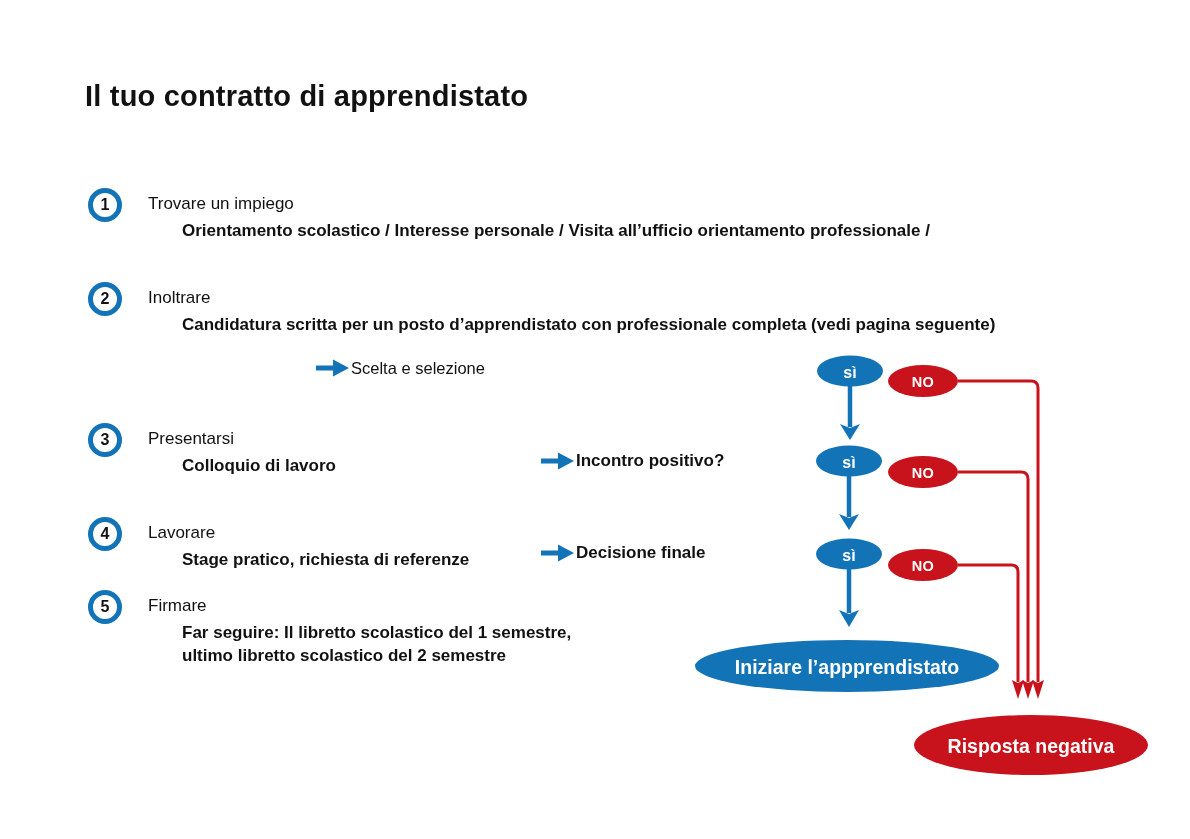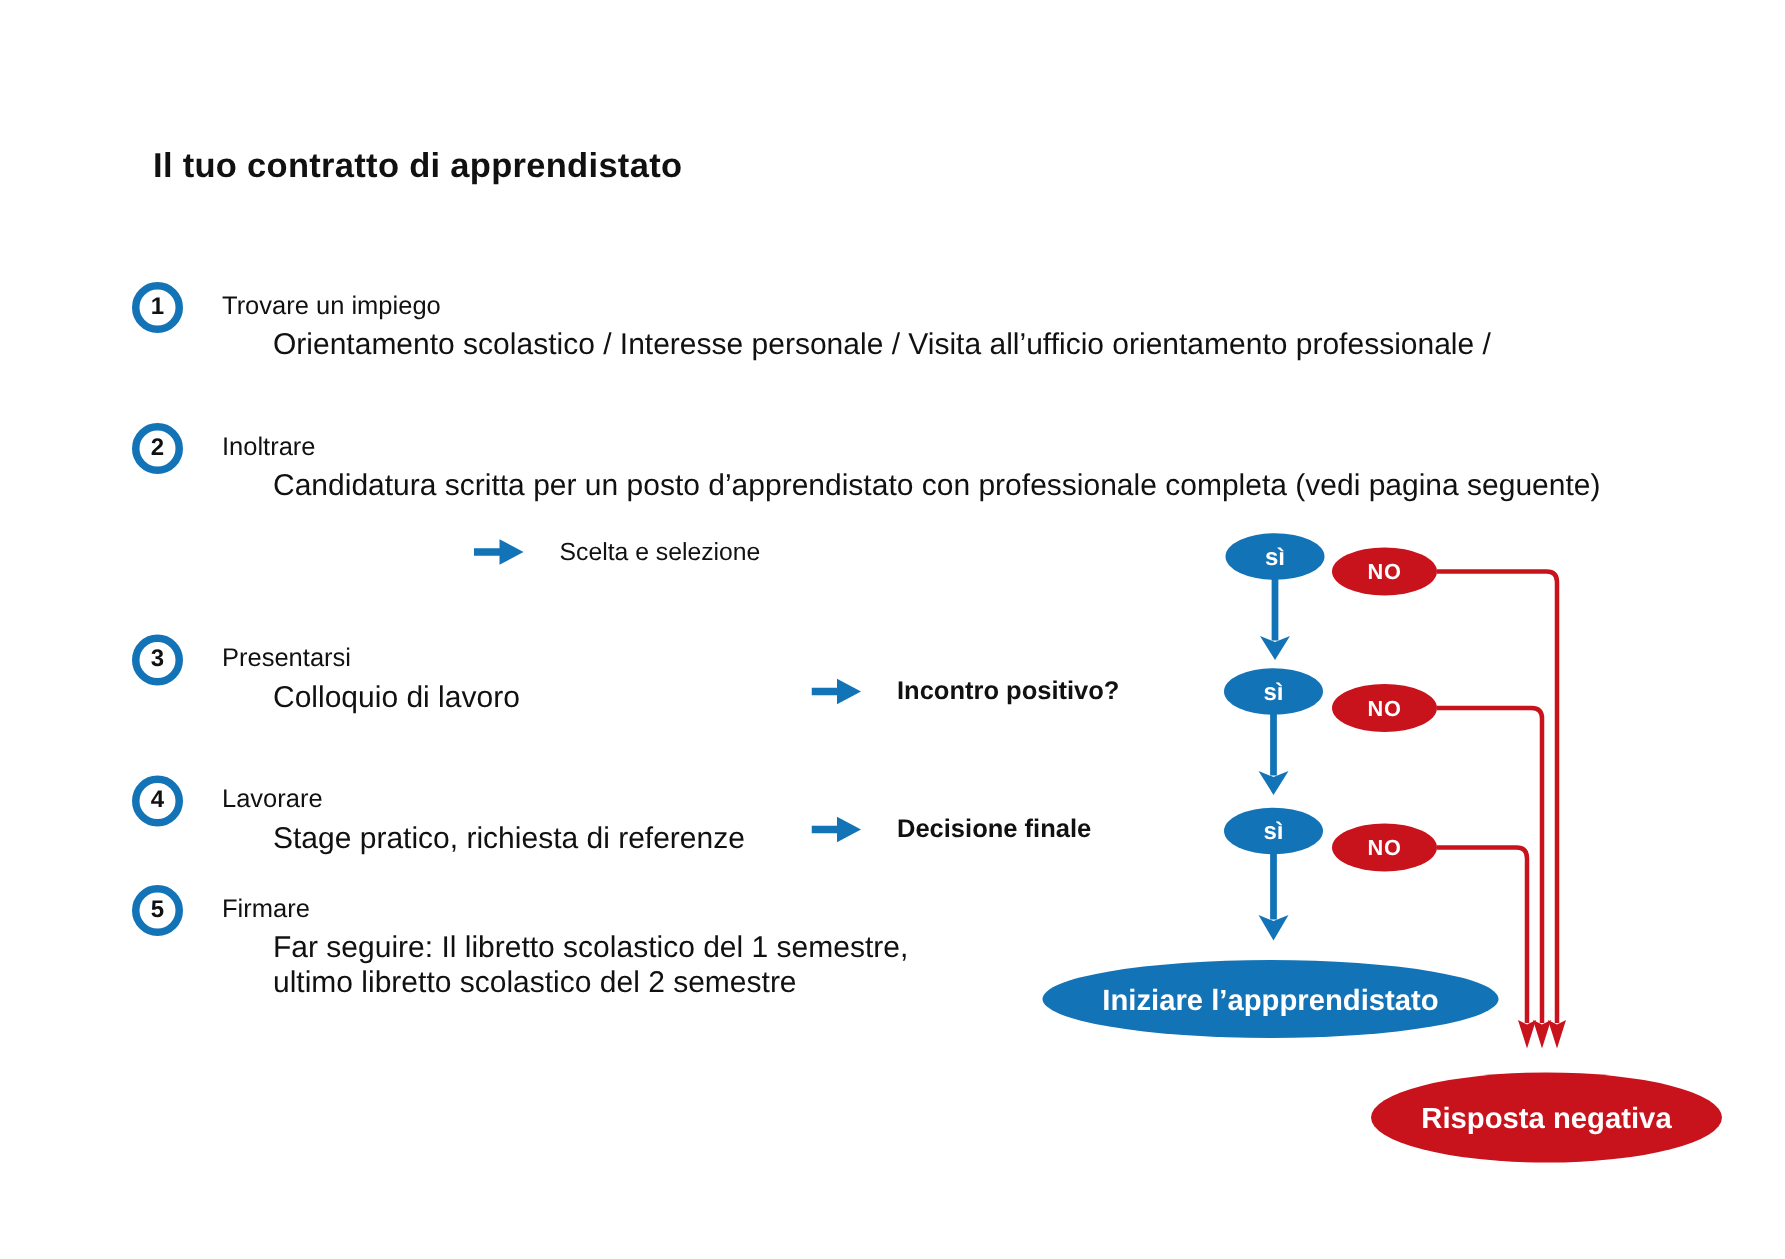"Il tuo contratto di apprendistato" .page-title { font-size: 23px -> 29px; margin: 17px -> 0 }
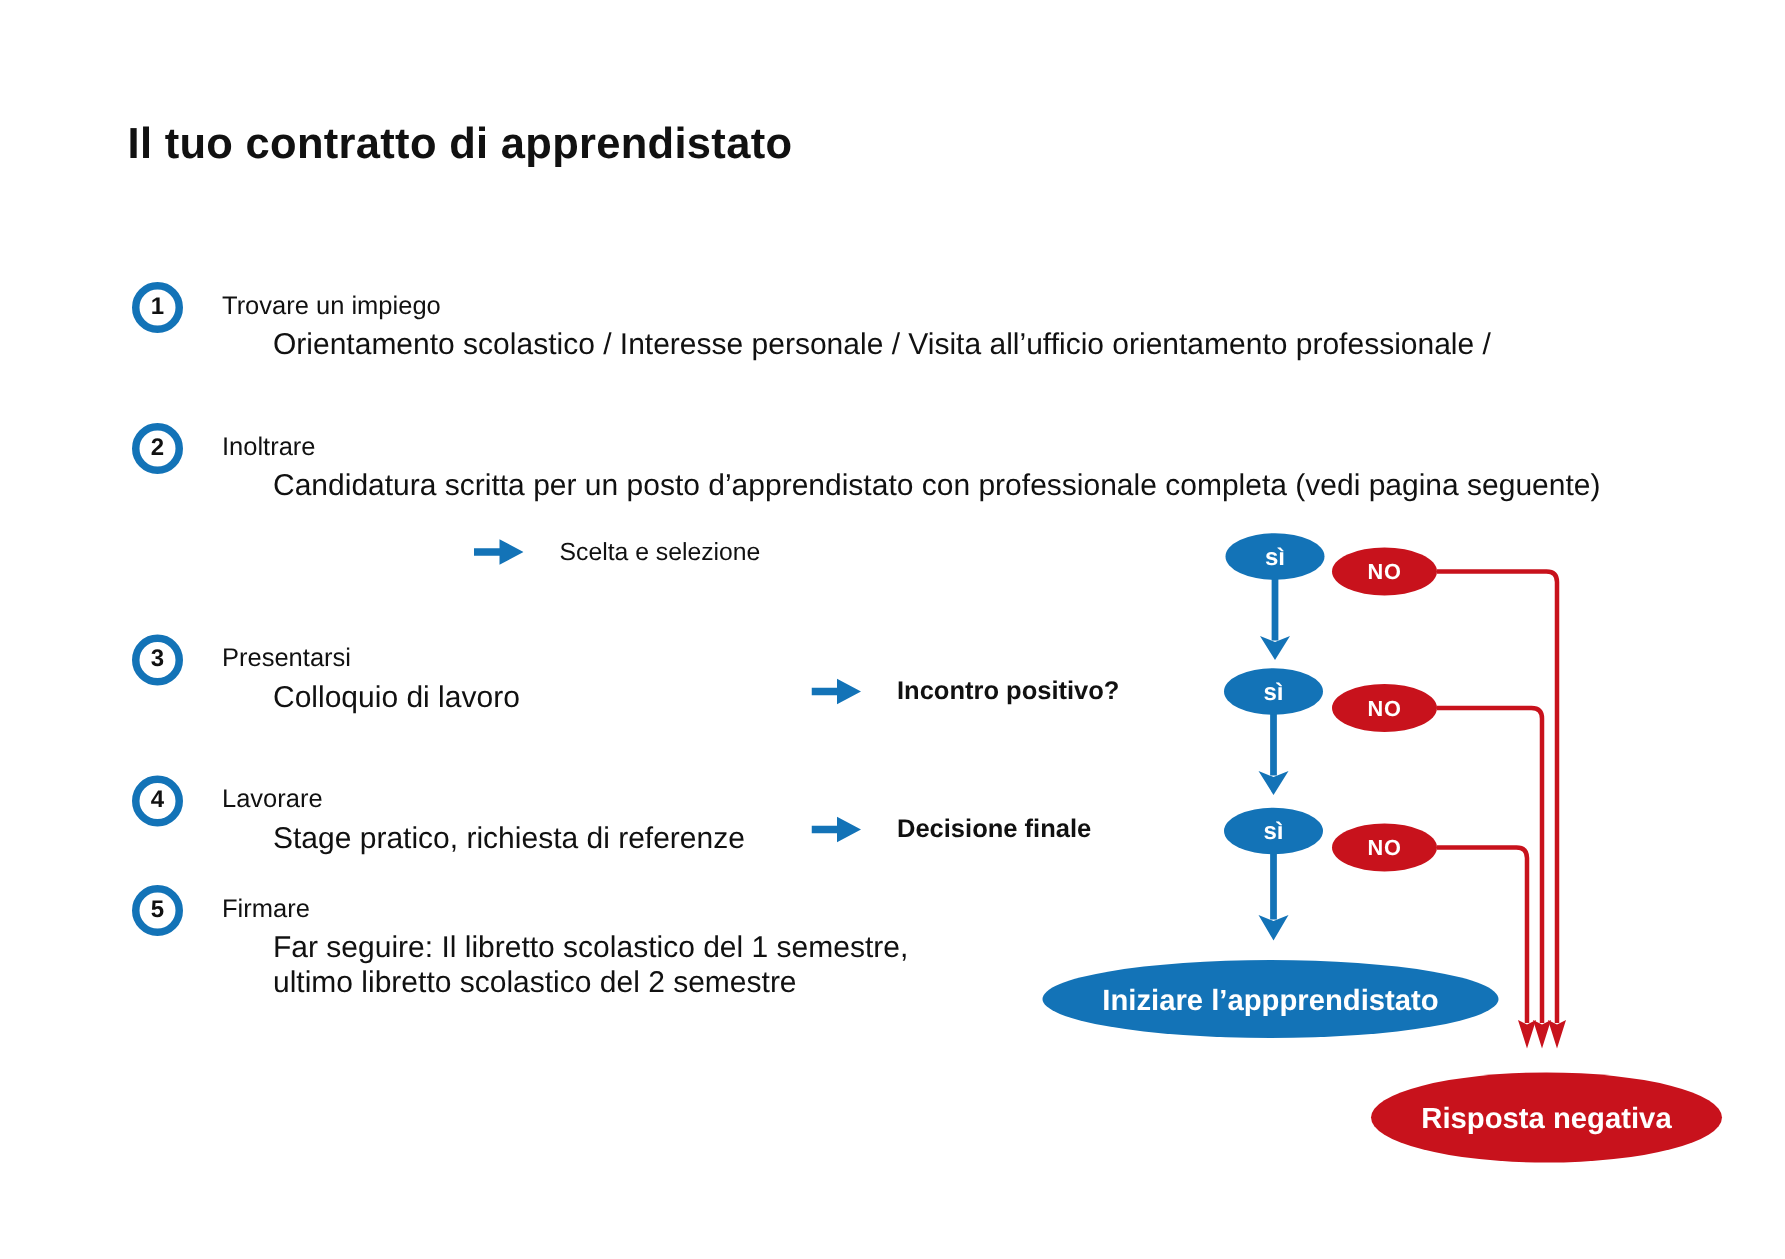"Orientamento scolastico / Interesse" .step-desc { font-size: 20px -> 17px; font-weight: none -> bold }
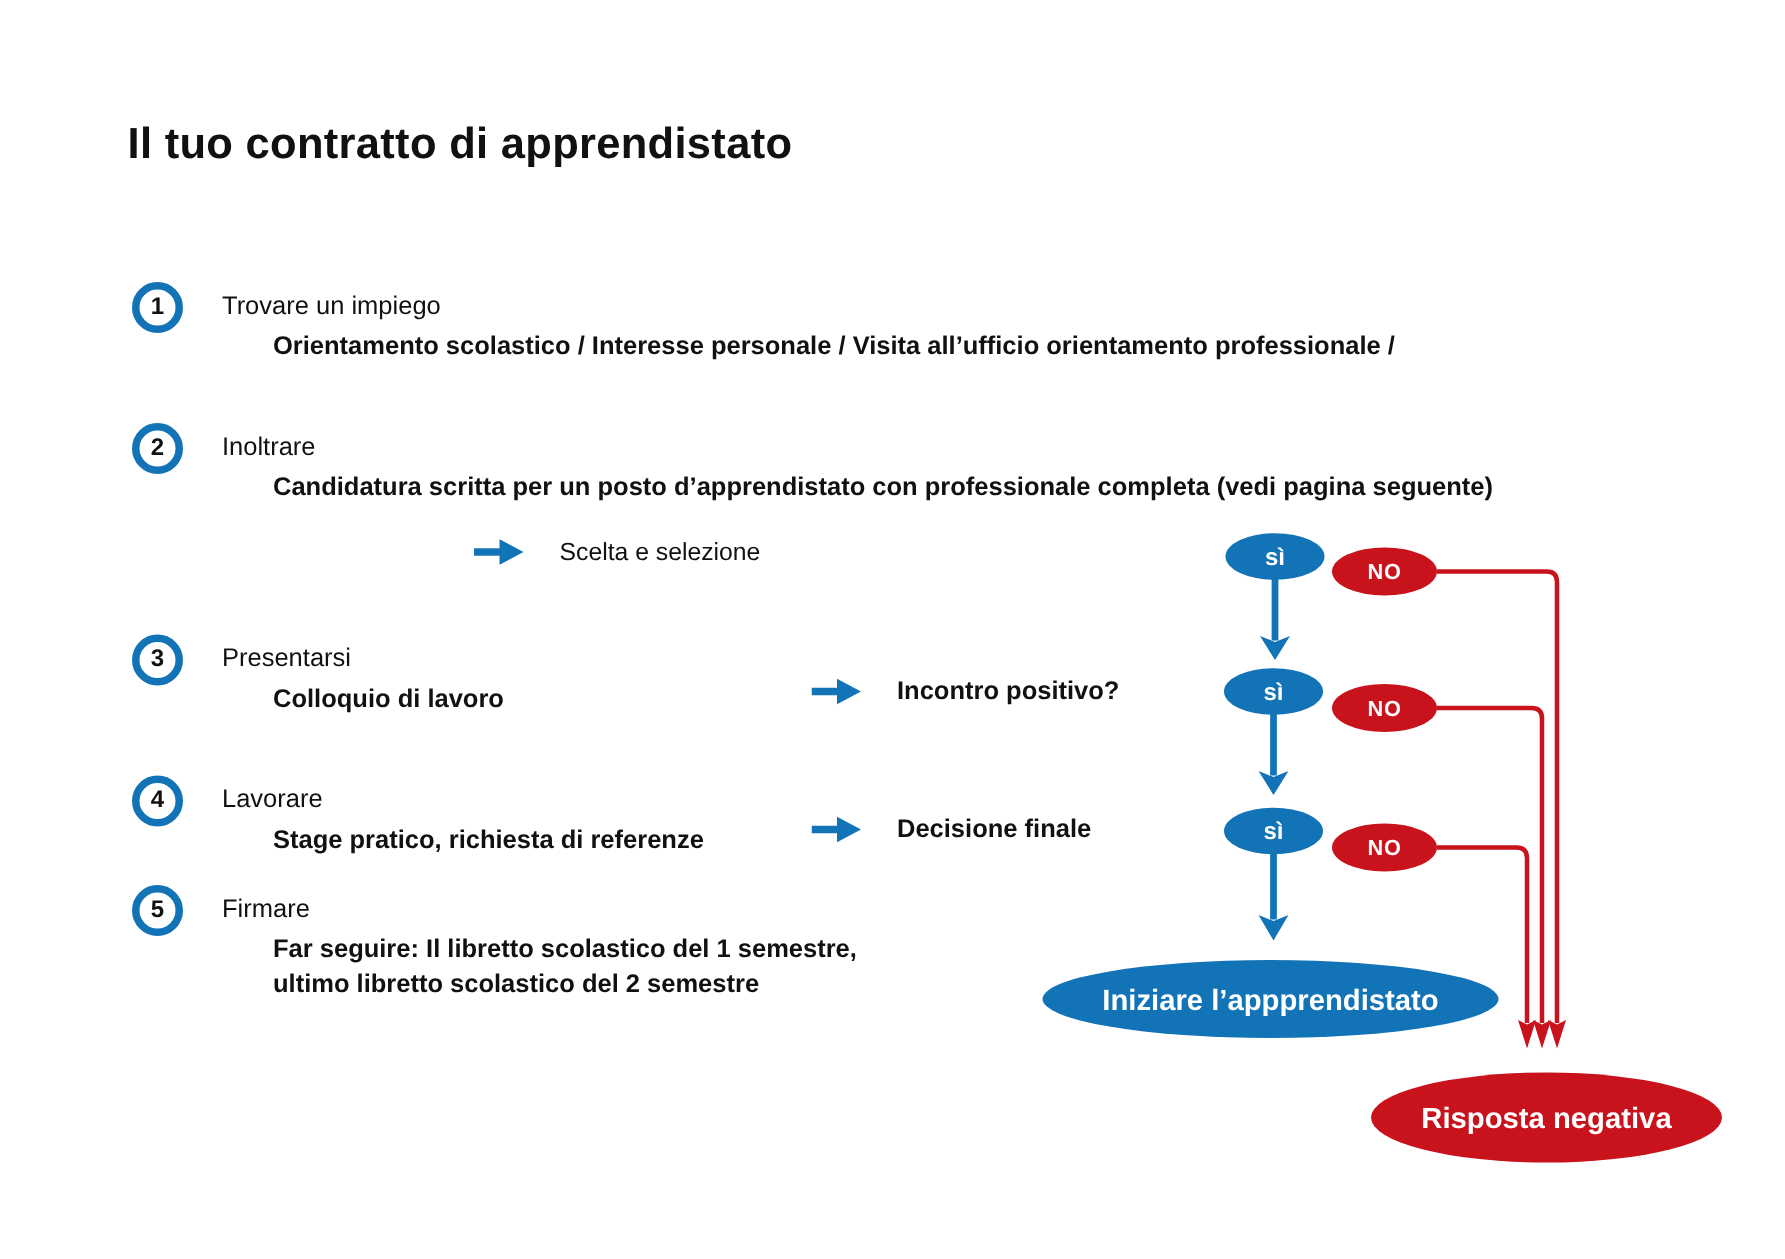"Scelta e selezione" .flow-row { gap: 24px -> 2px }
